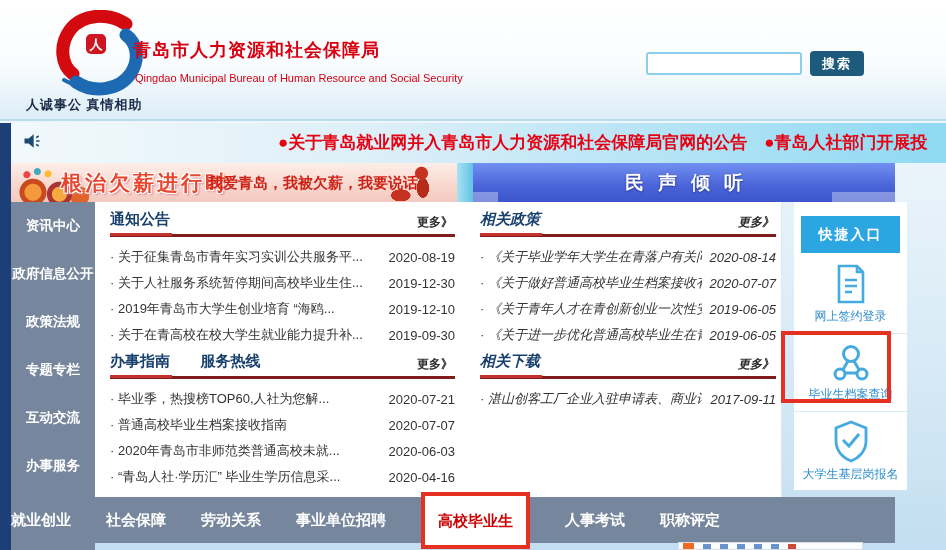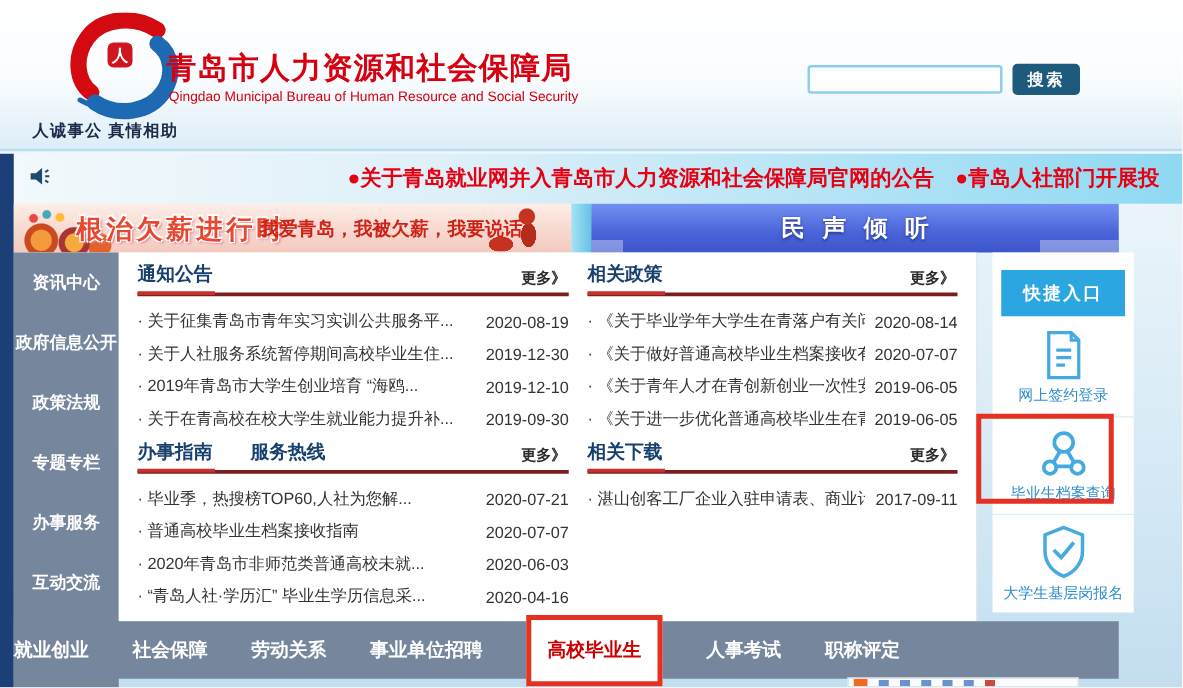"青岛市人力资源和社会保障局" .org-cn { font-size: 24px -> 18px }
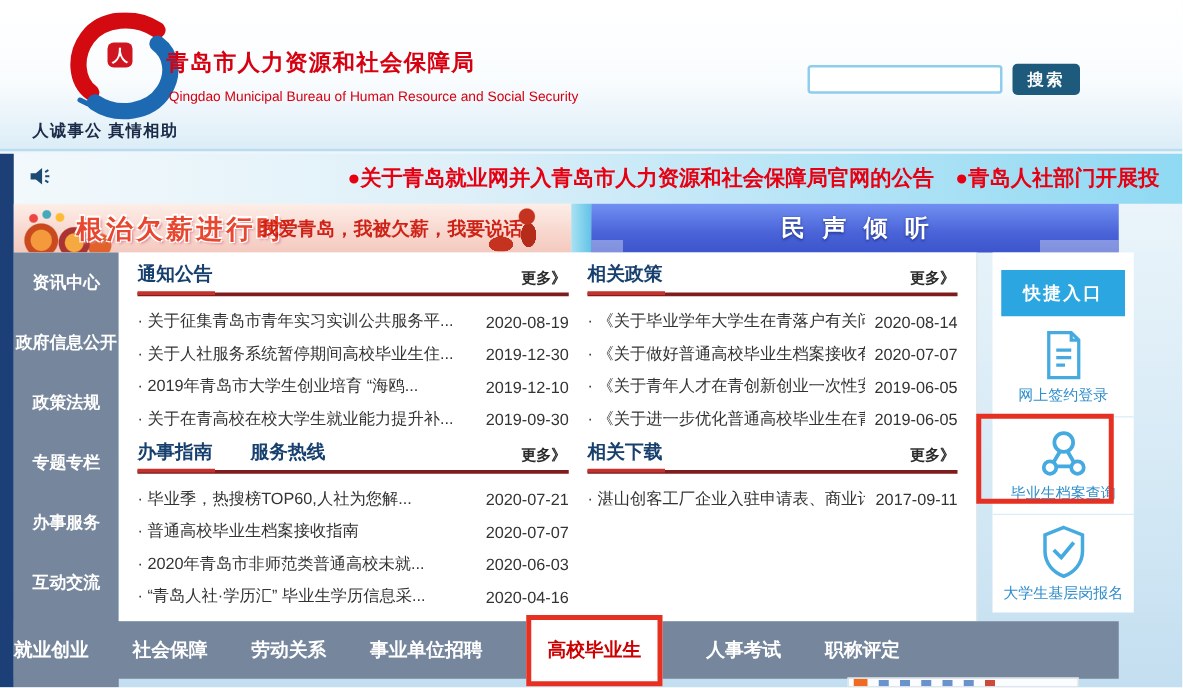"相关政策" .col-right { font-style: none -> italic; left: 375px -> 385px }
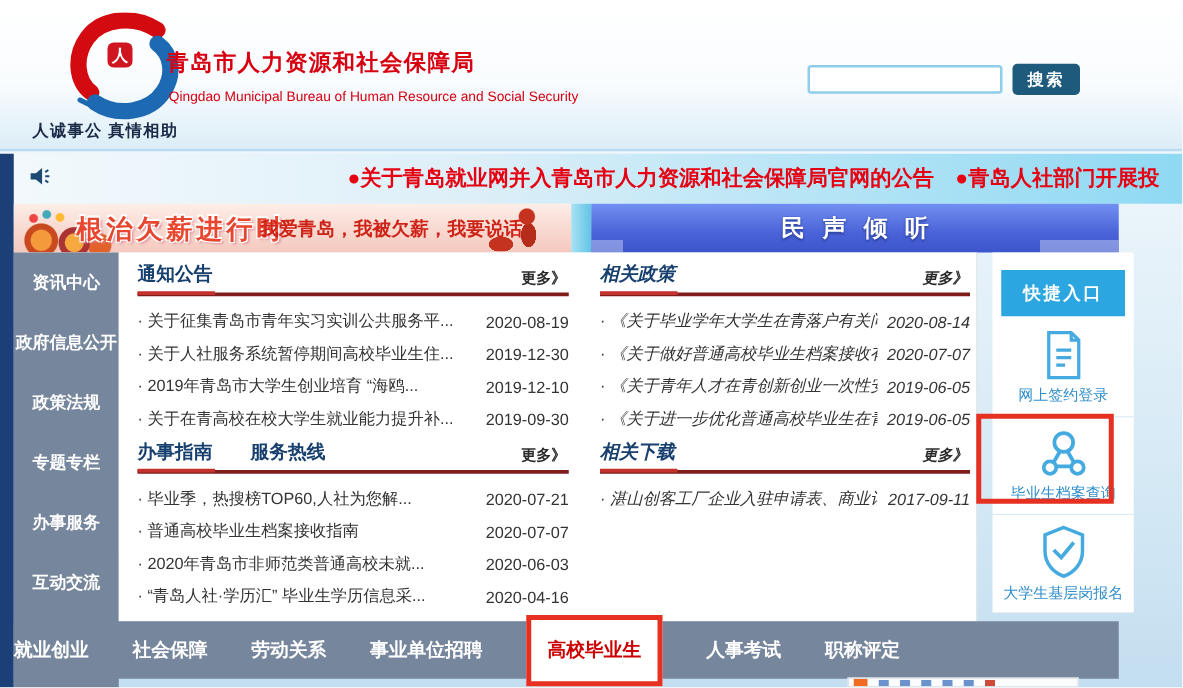"办事服务" div.sidebar-item { order: before "互动交流" -> after "互动交流" }
